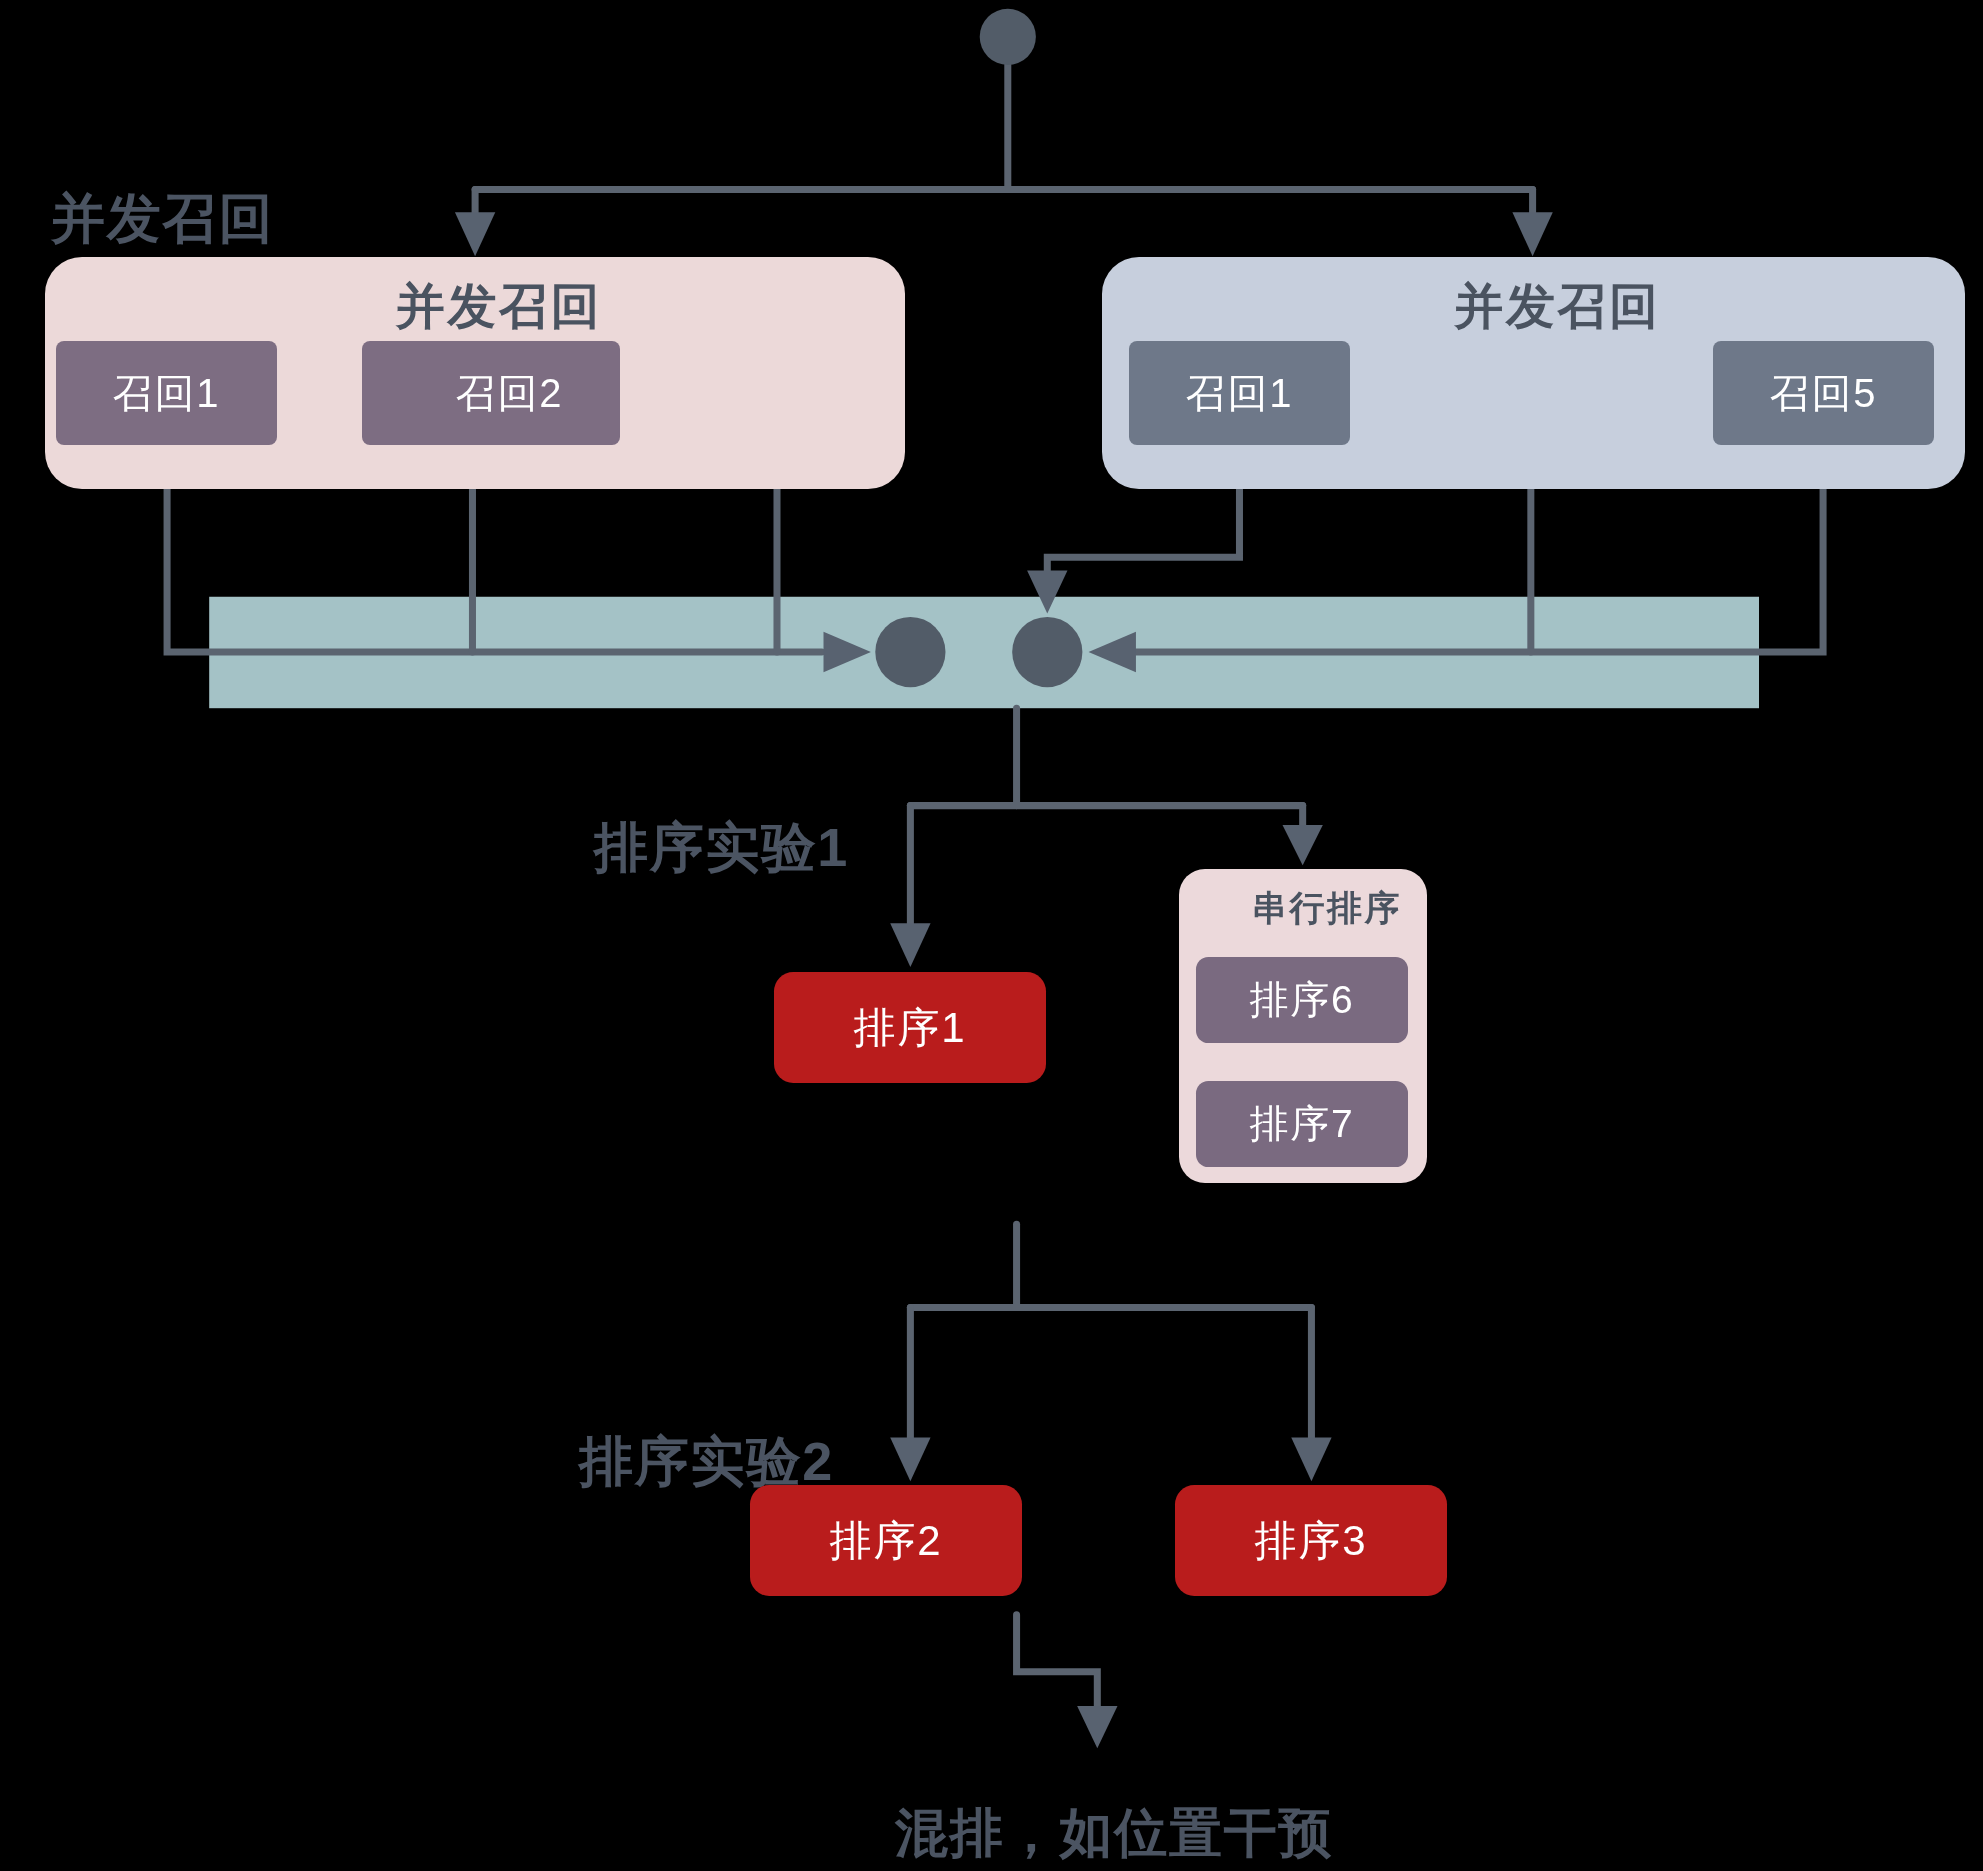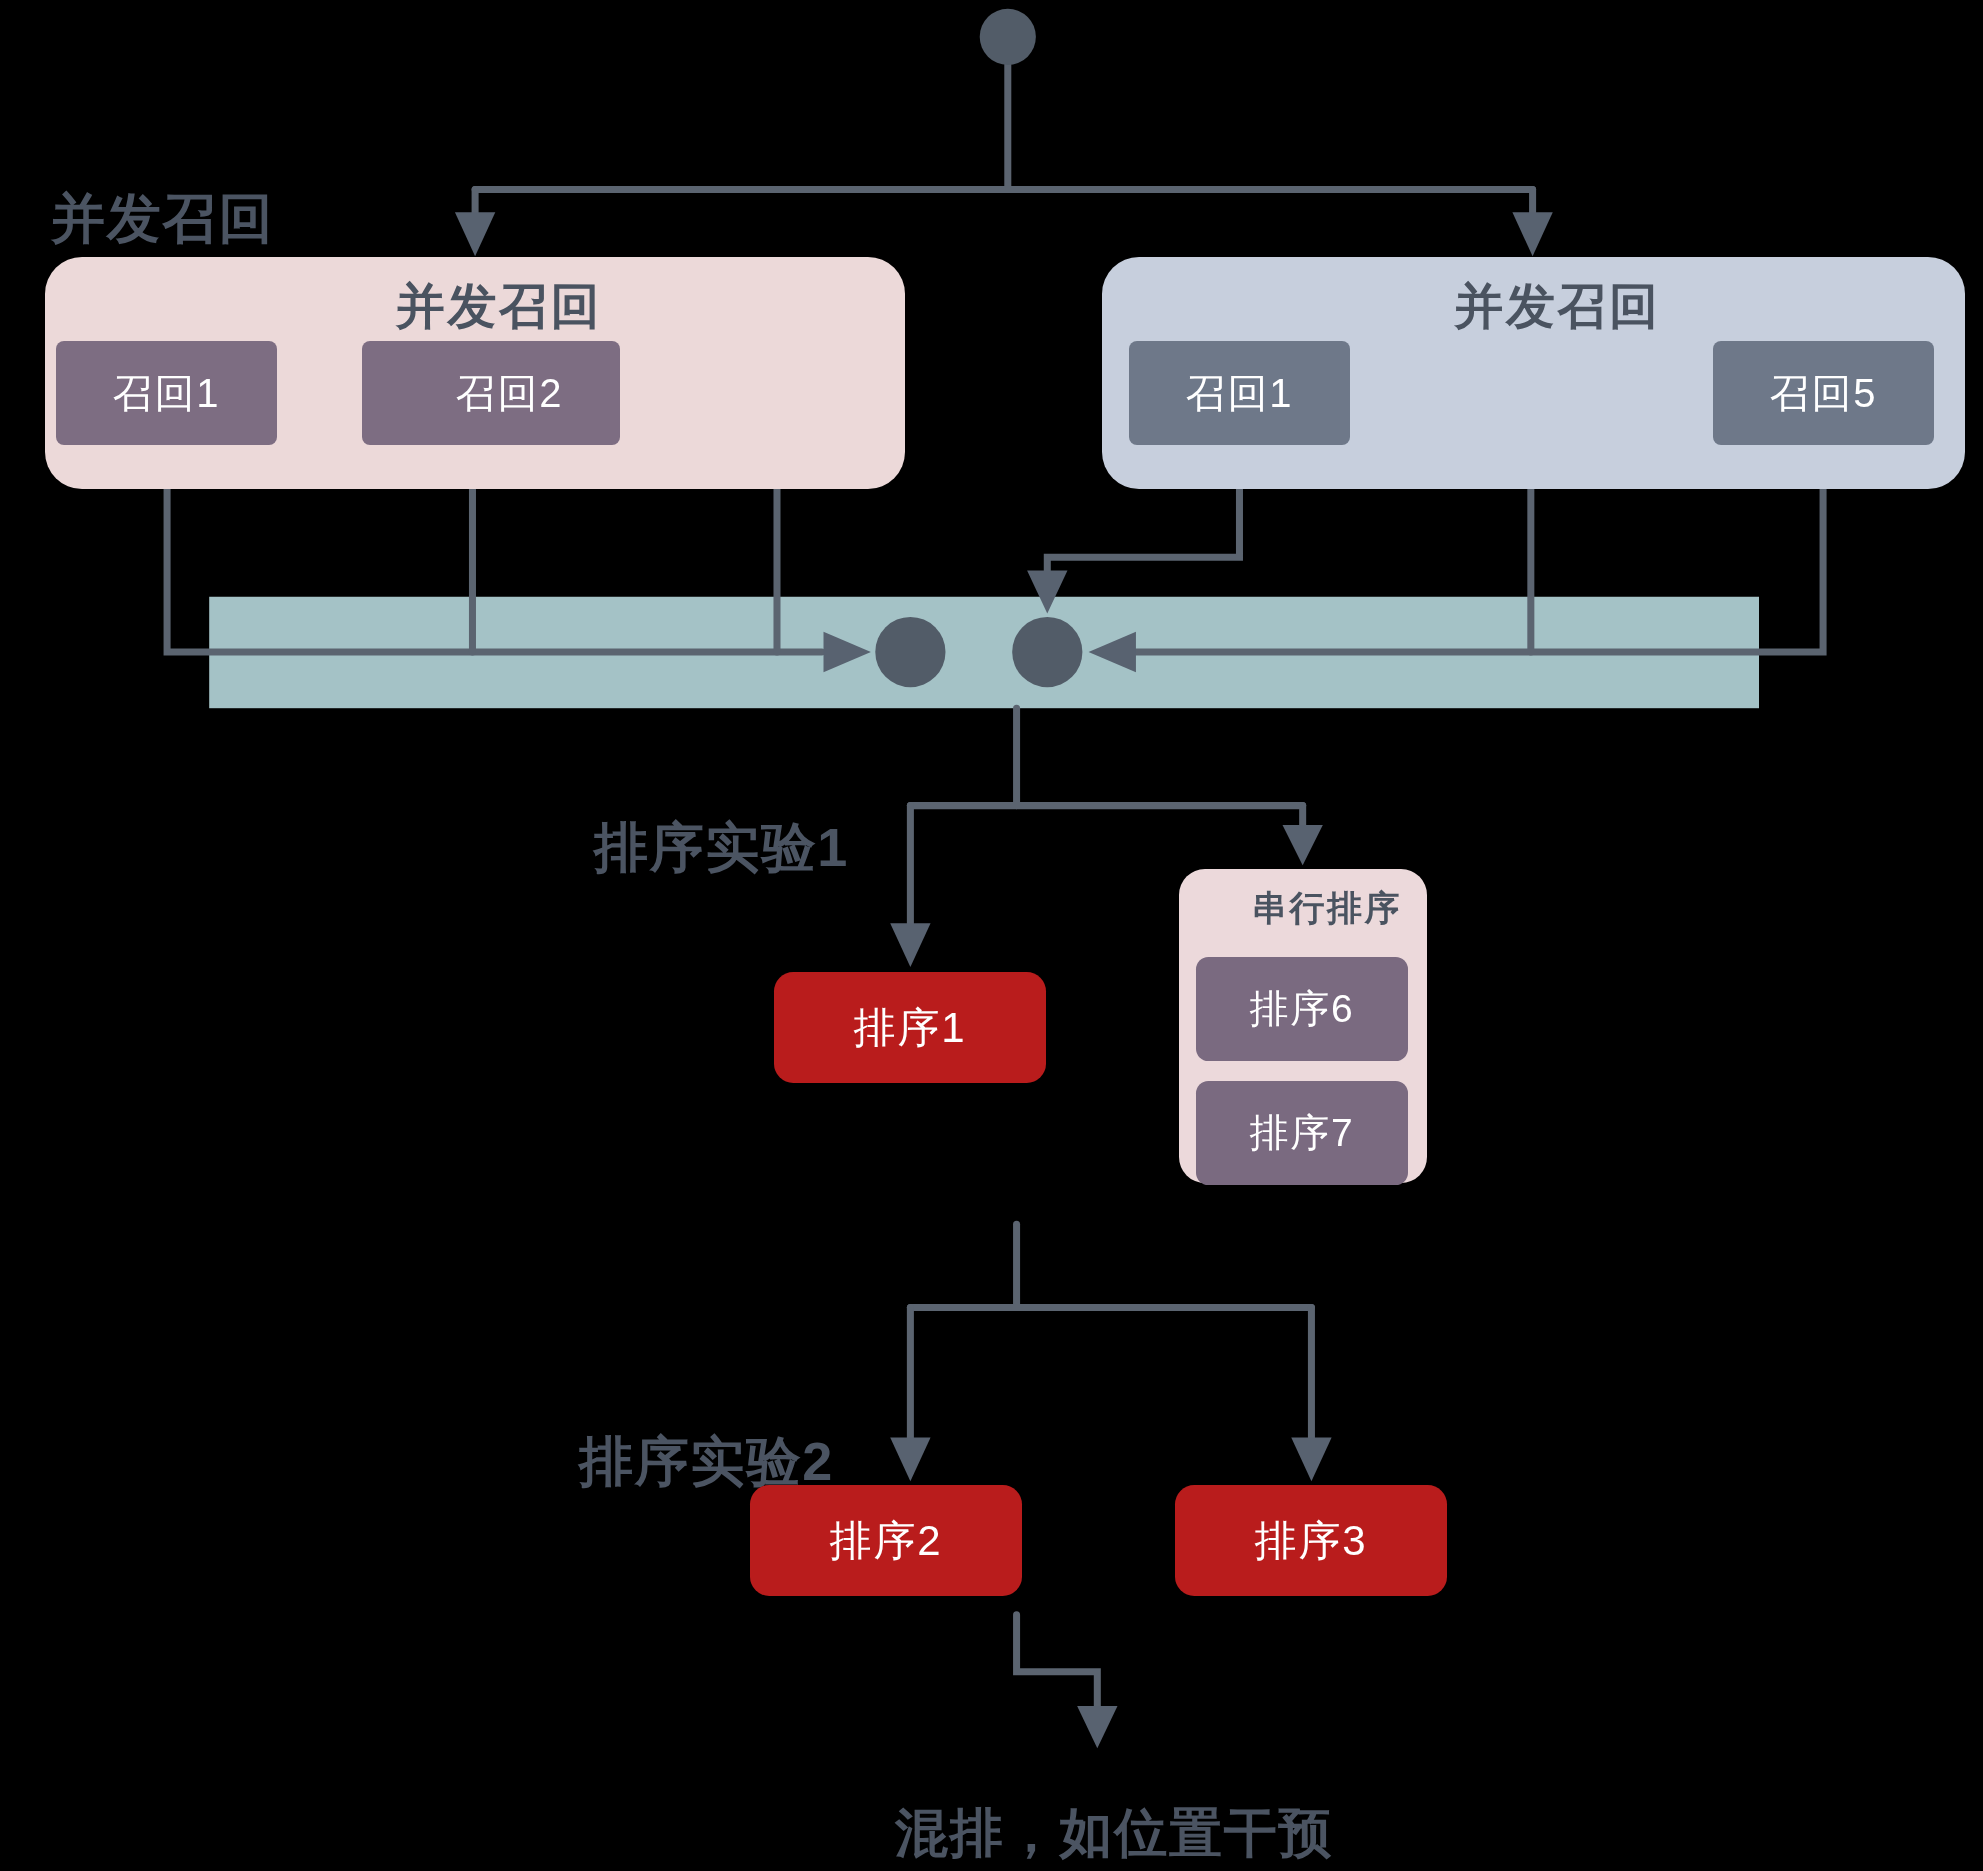"排序6" .serial-pill { height: 104px -> 86px }
